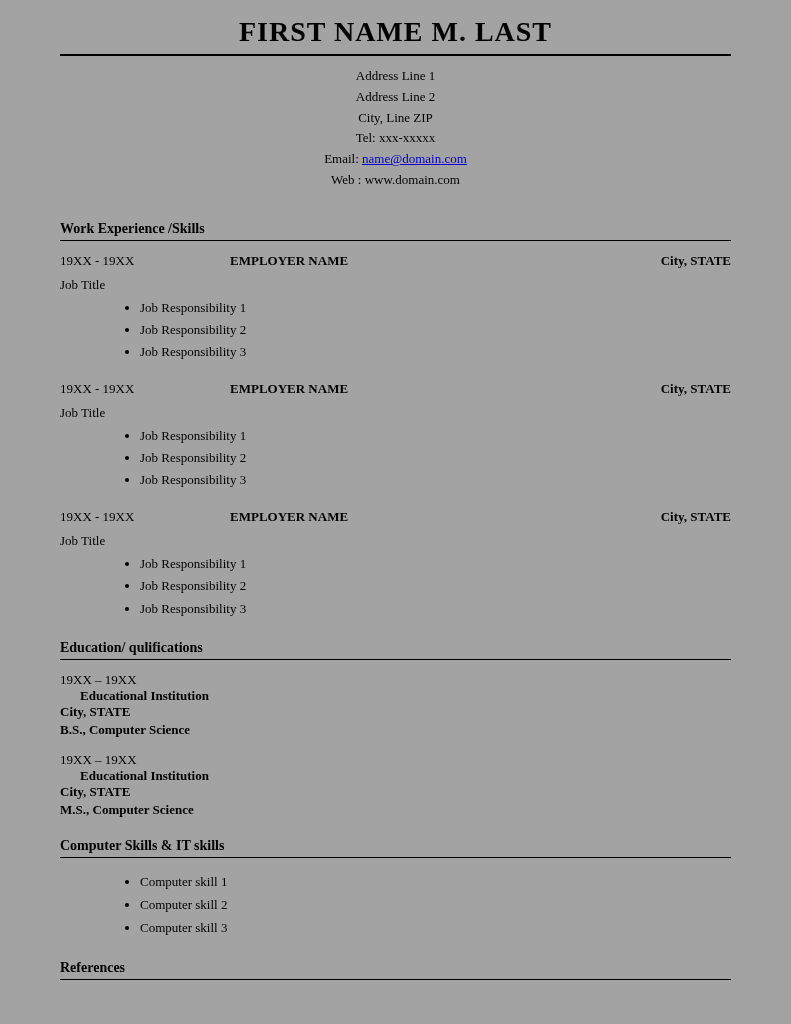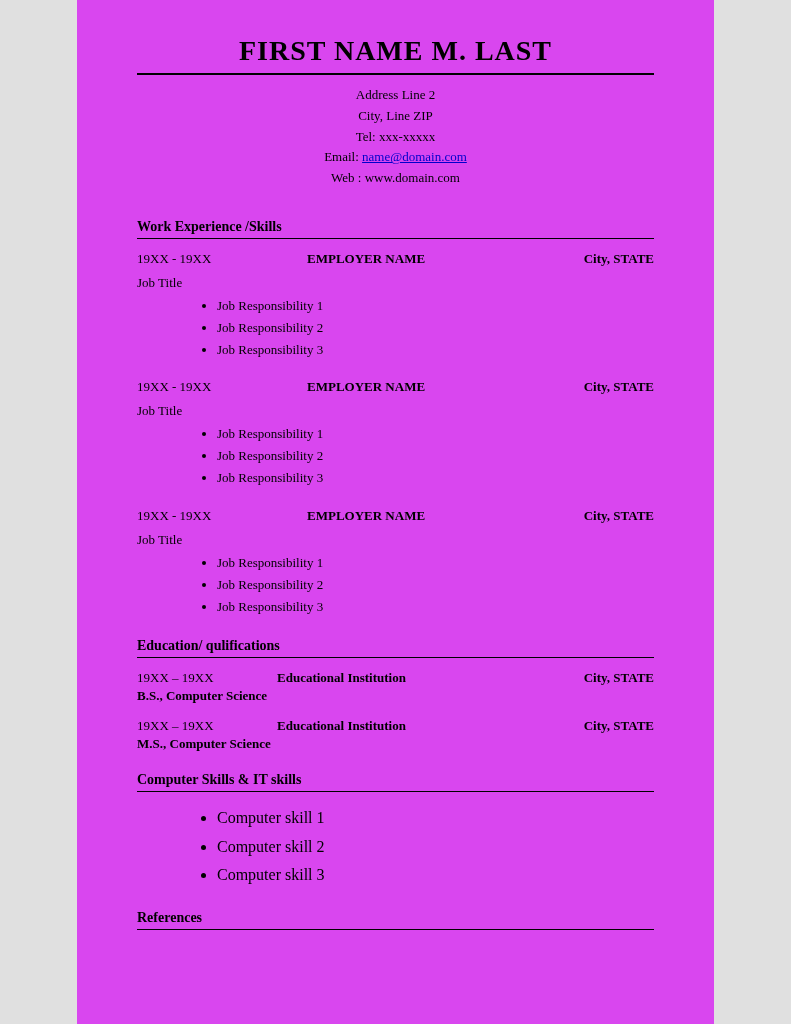"FIRST NAME M. LAST" .page { background: #d946ef -> #a3a3a3; padding: 35px 60px -> 16px 60px; width: 637px -> 791px }
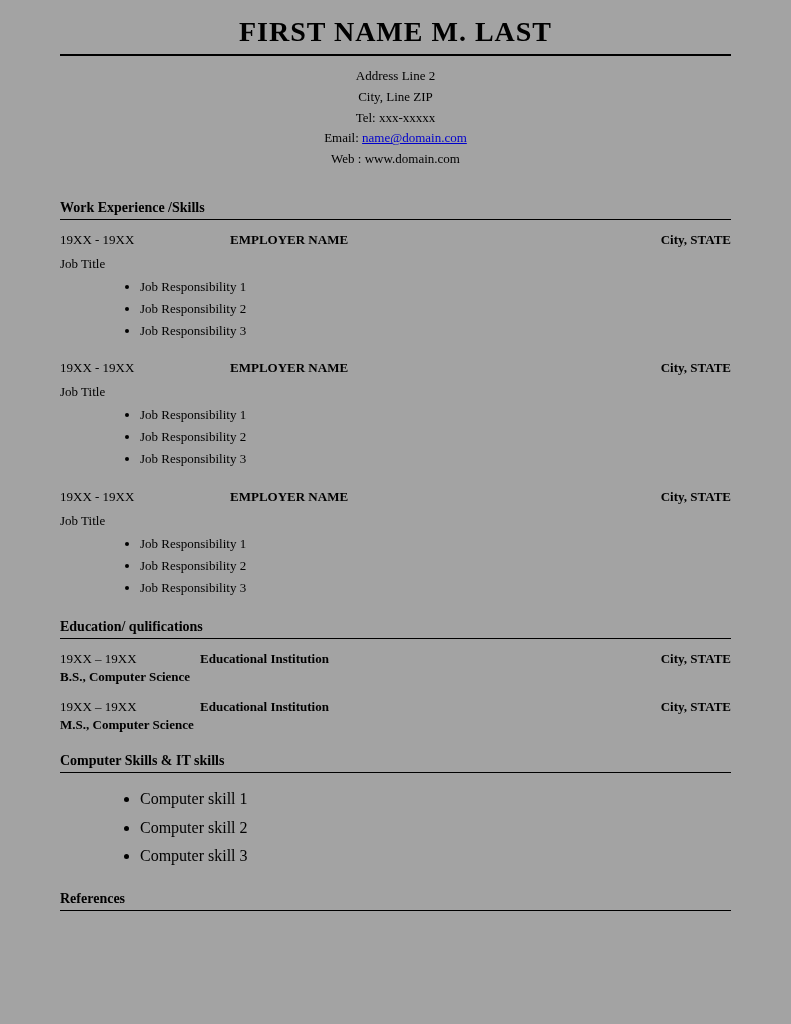"Address Line 1" div { html: none -> <div>Address Line 1</div> }
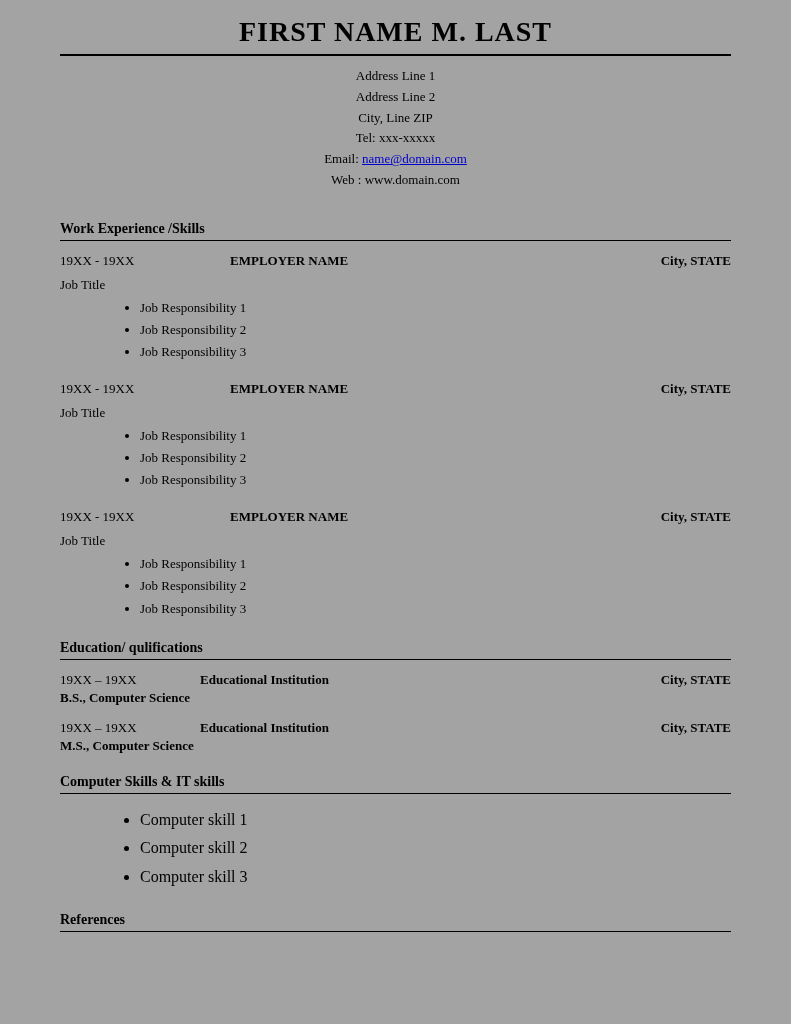"19XX – 19XX" .edu-line { flex-direction: none -> column }
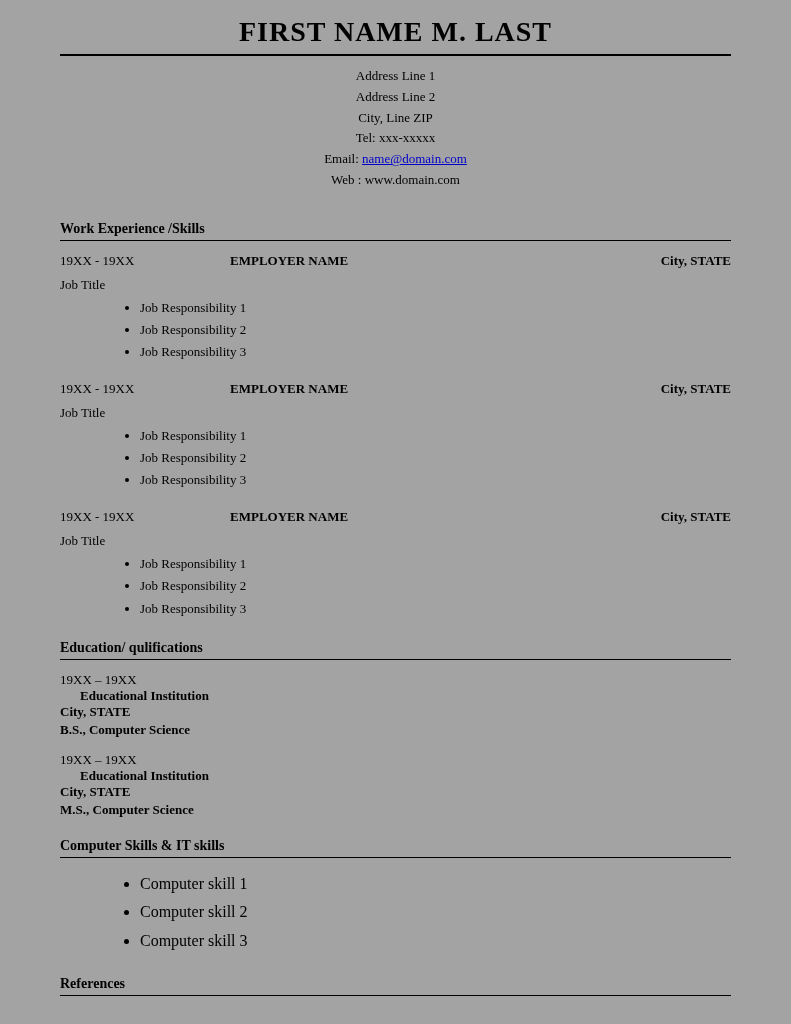"Computer skill 1" .skills-list { font-size: 16px -> 13px }
